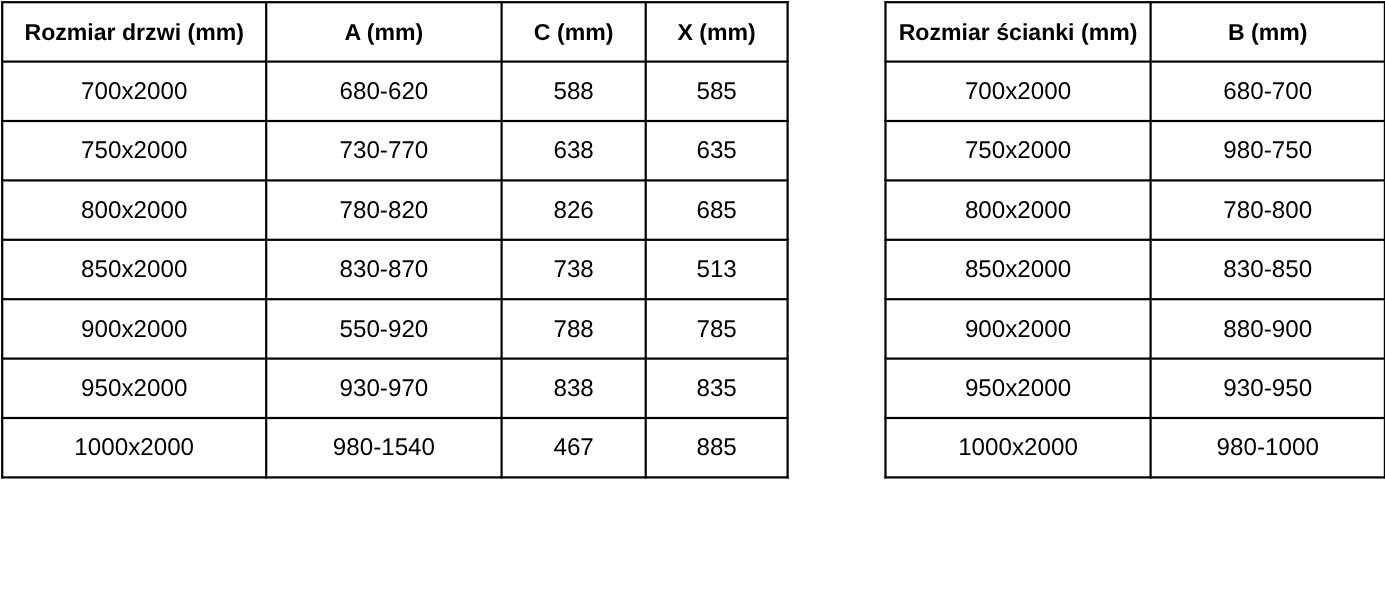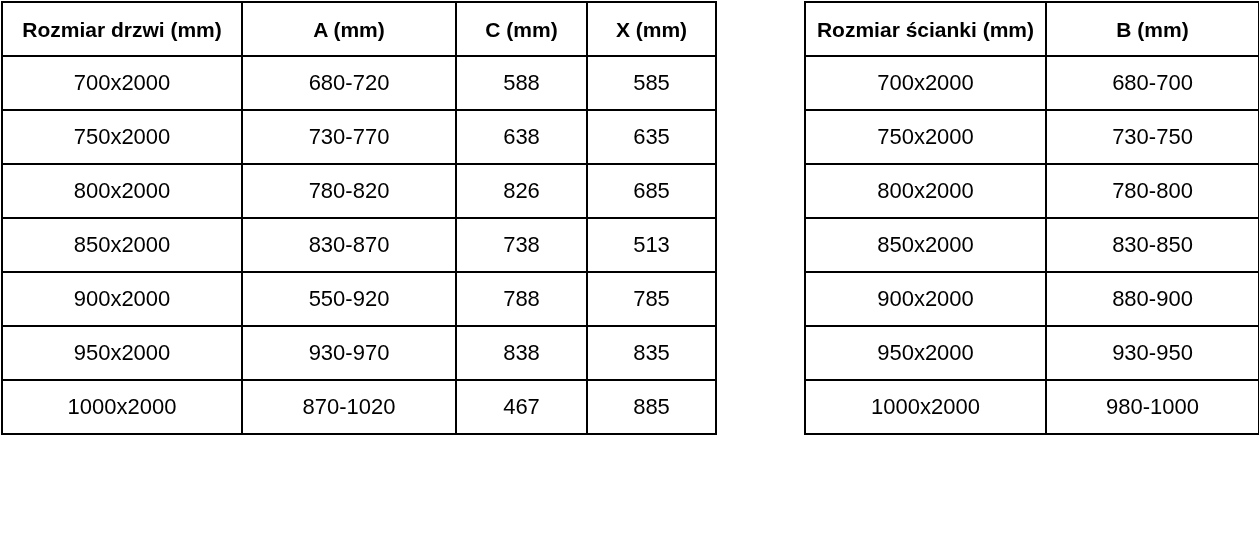"680-720" td { text: 680-720 -> 680-620 }
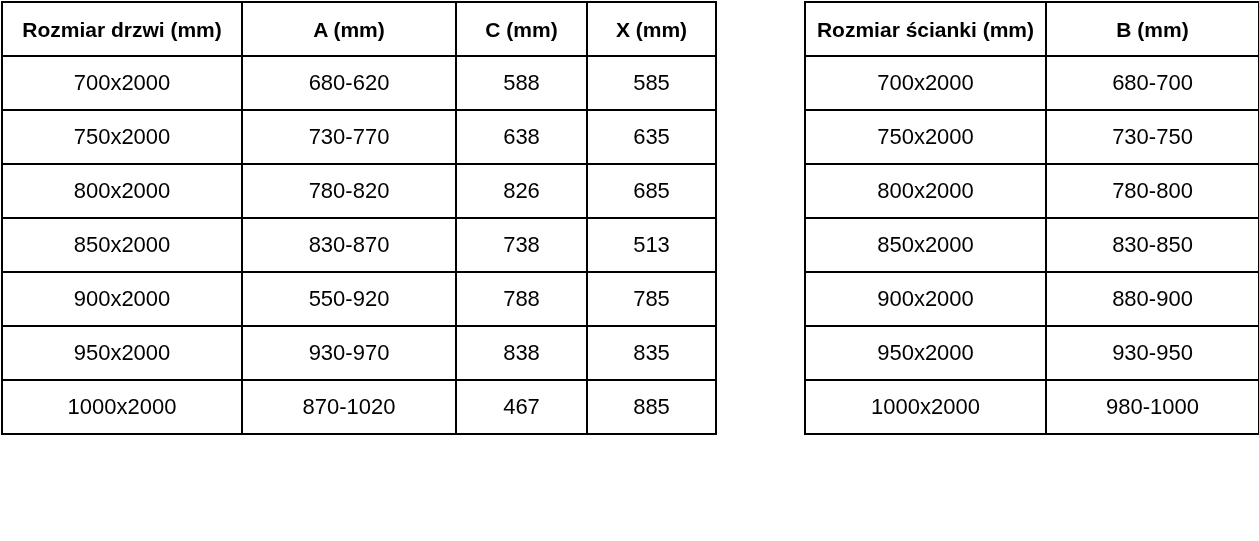"730-750" td { text: 730-750 -> 980-750 }
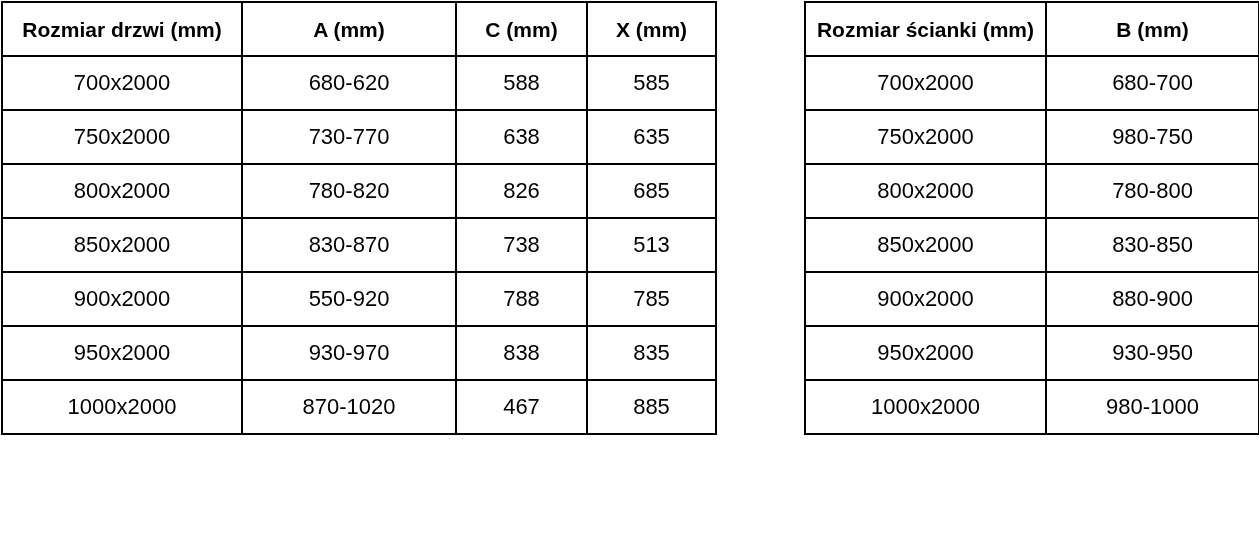"870-1020" td { text: 870-1020 -> 980-1540 }
